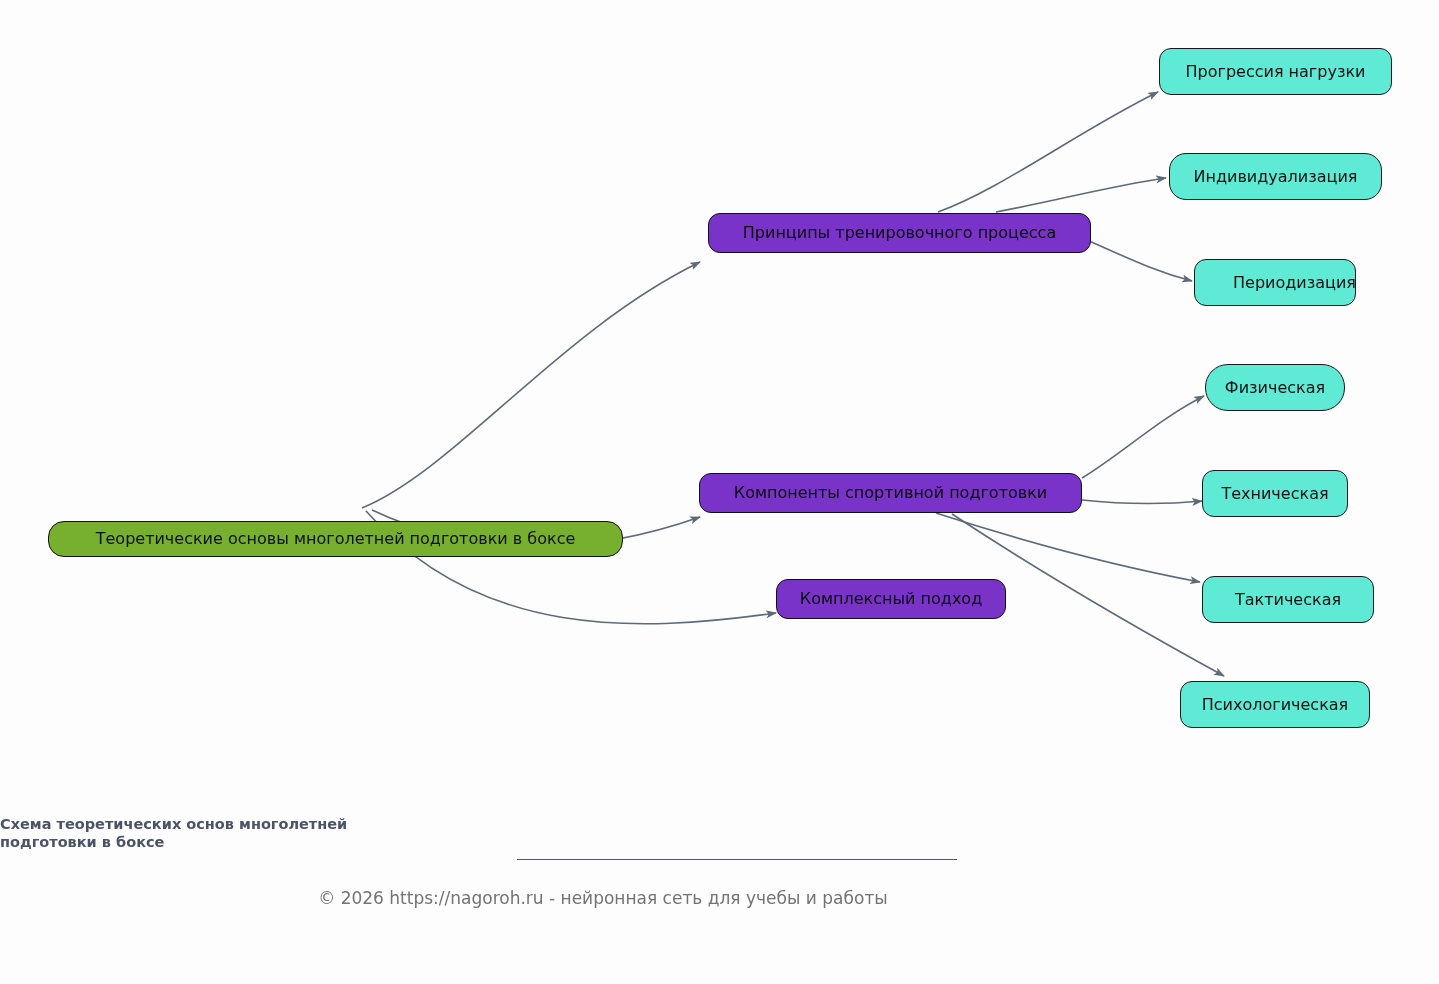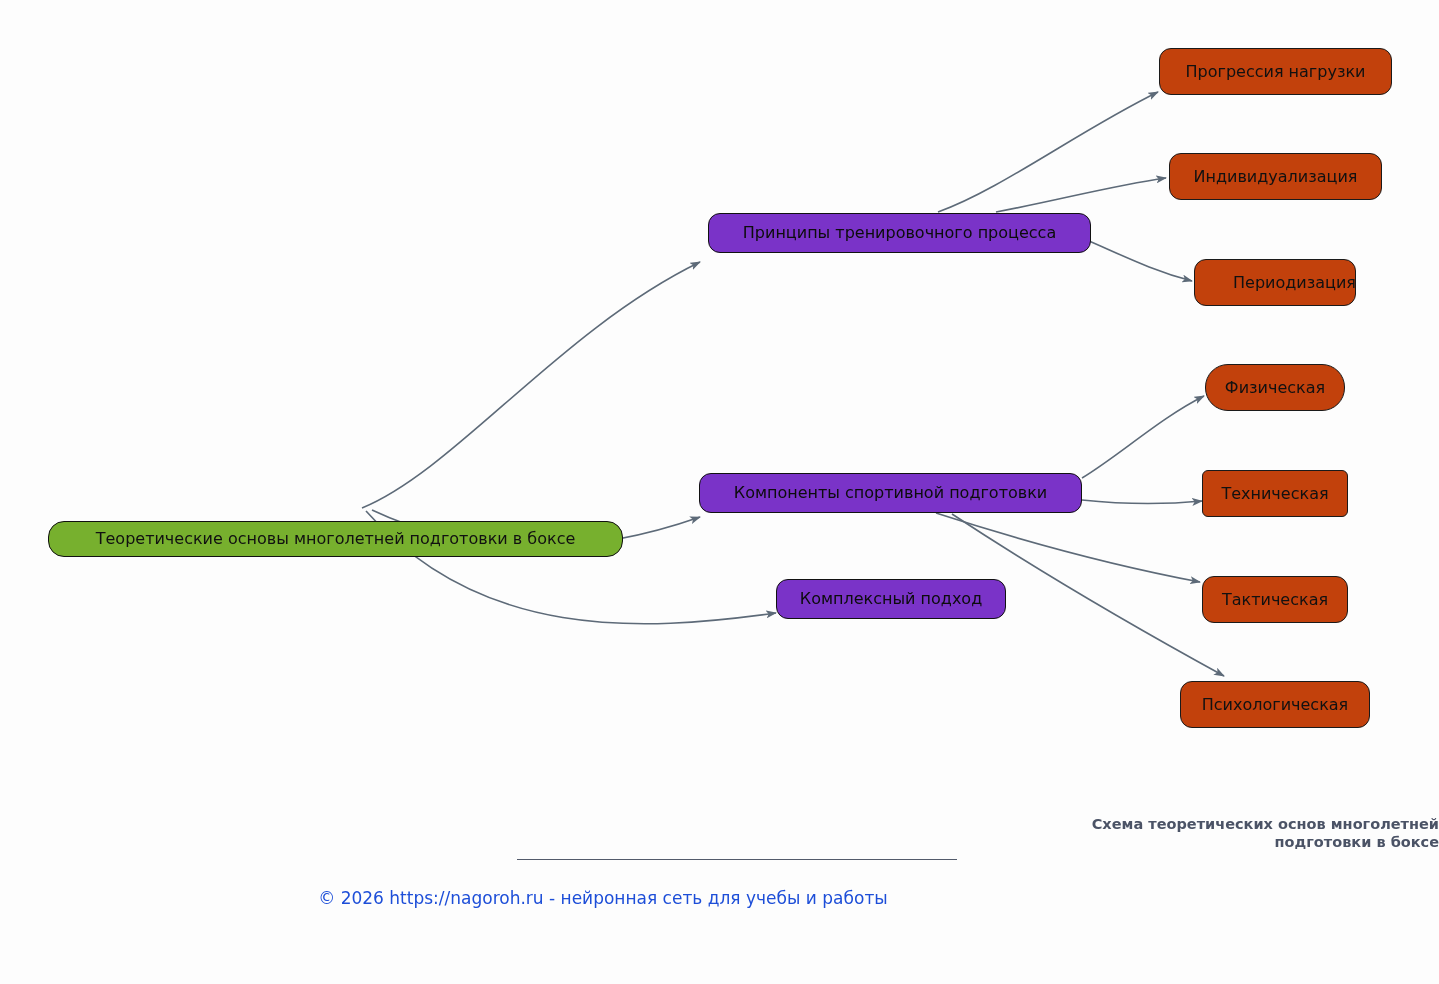"Прогрессия нагрузки" .node.leaf { background: #c2410c -> #5eead4 }
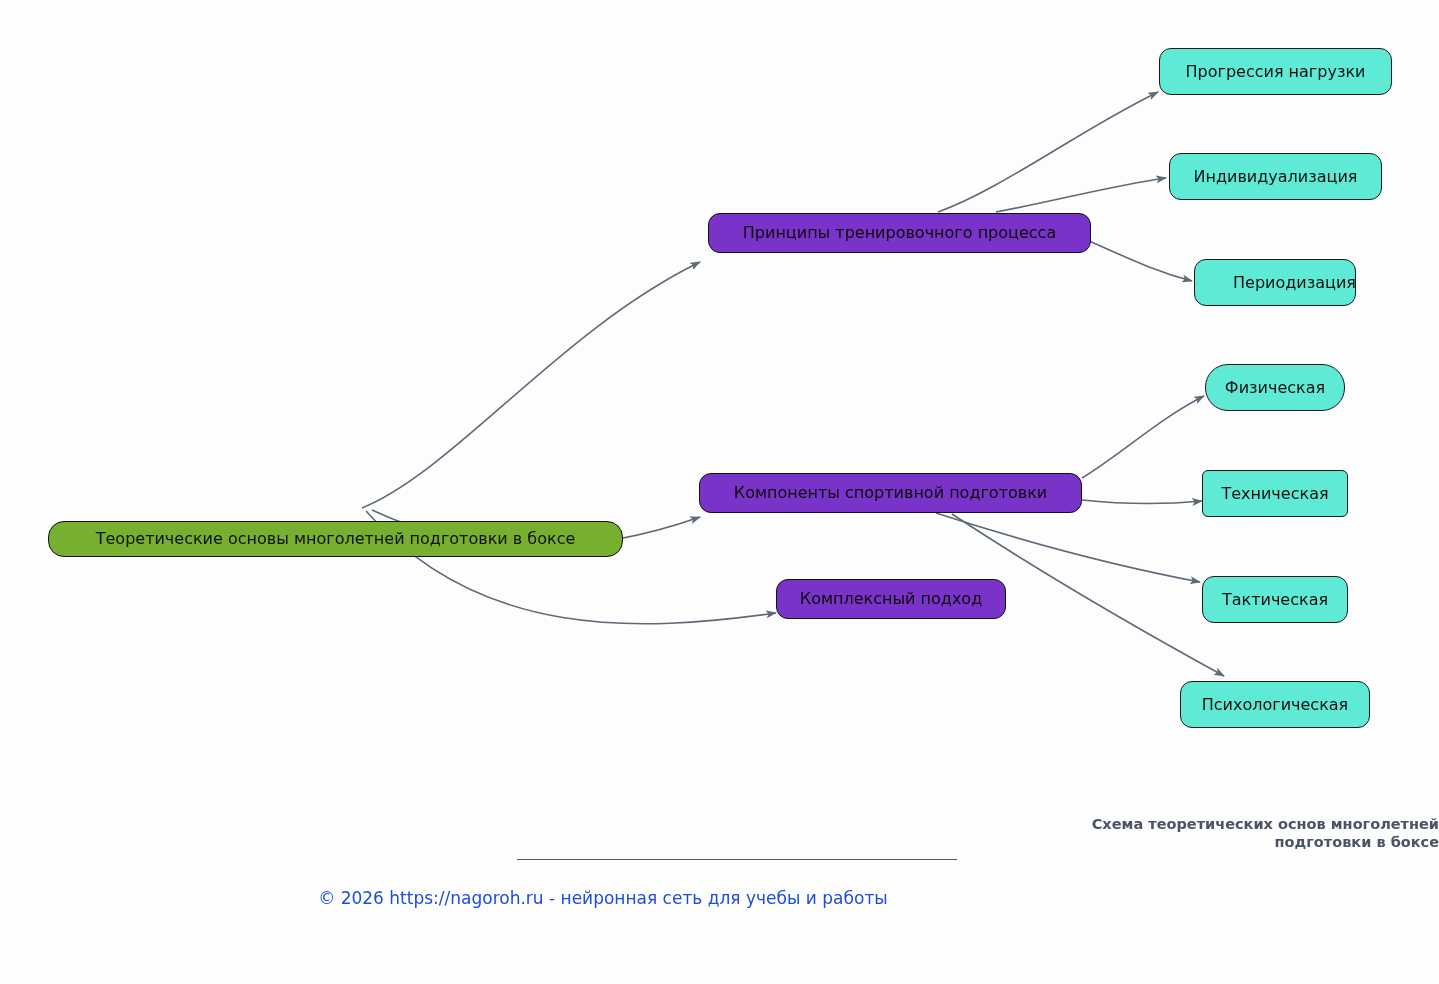"Индивидуализация" div.node { border-radius: none -> 17px }
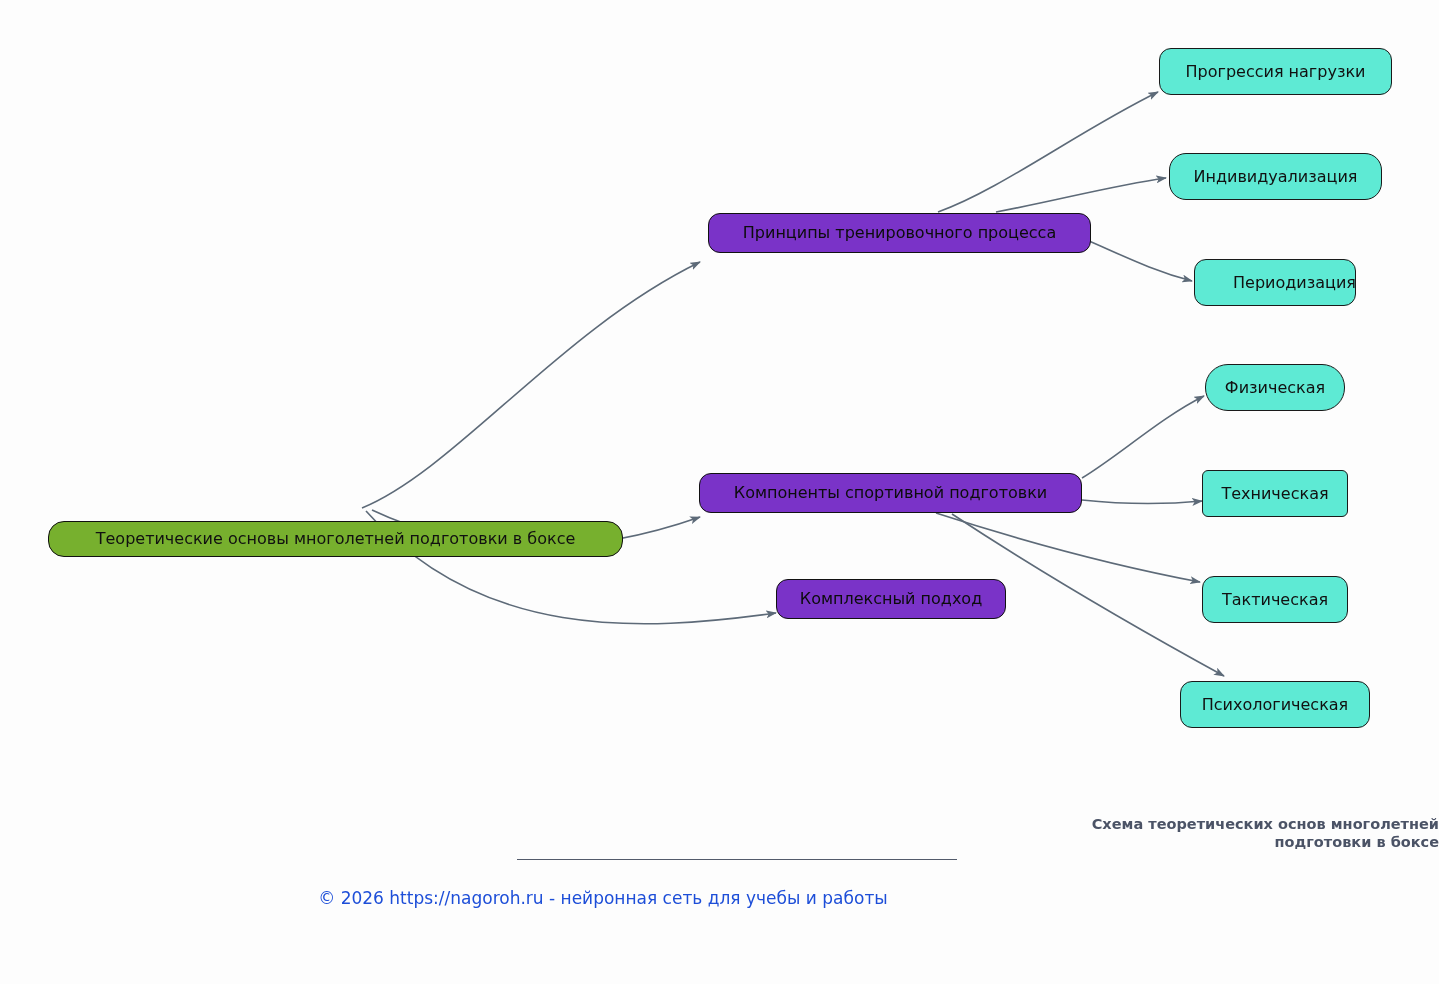"Техническая" div.node { border-radius: 6px -> none }
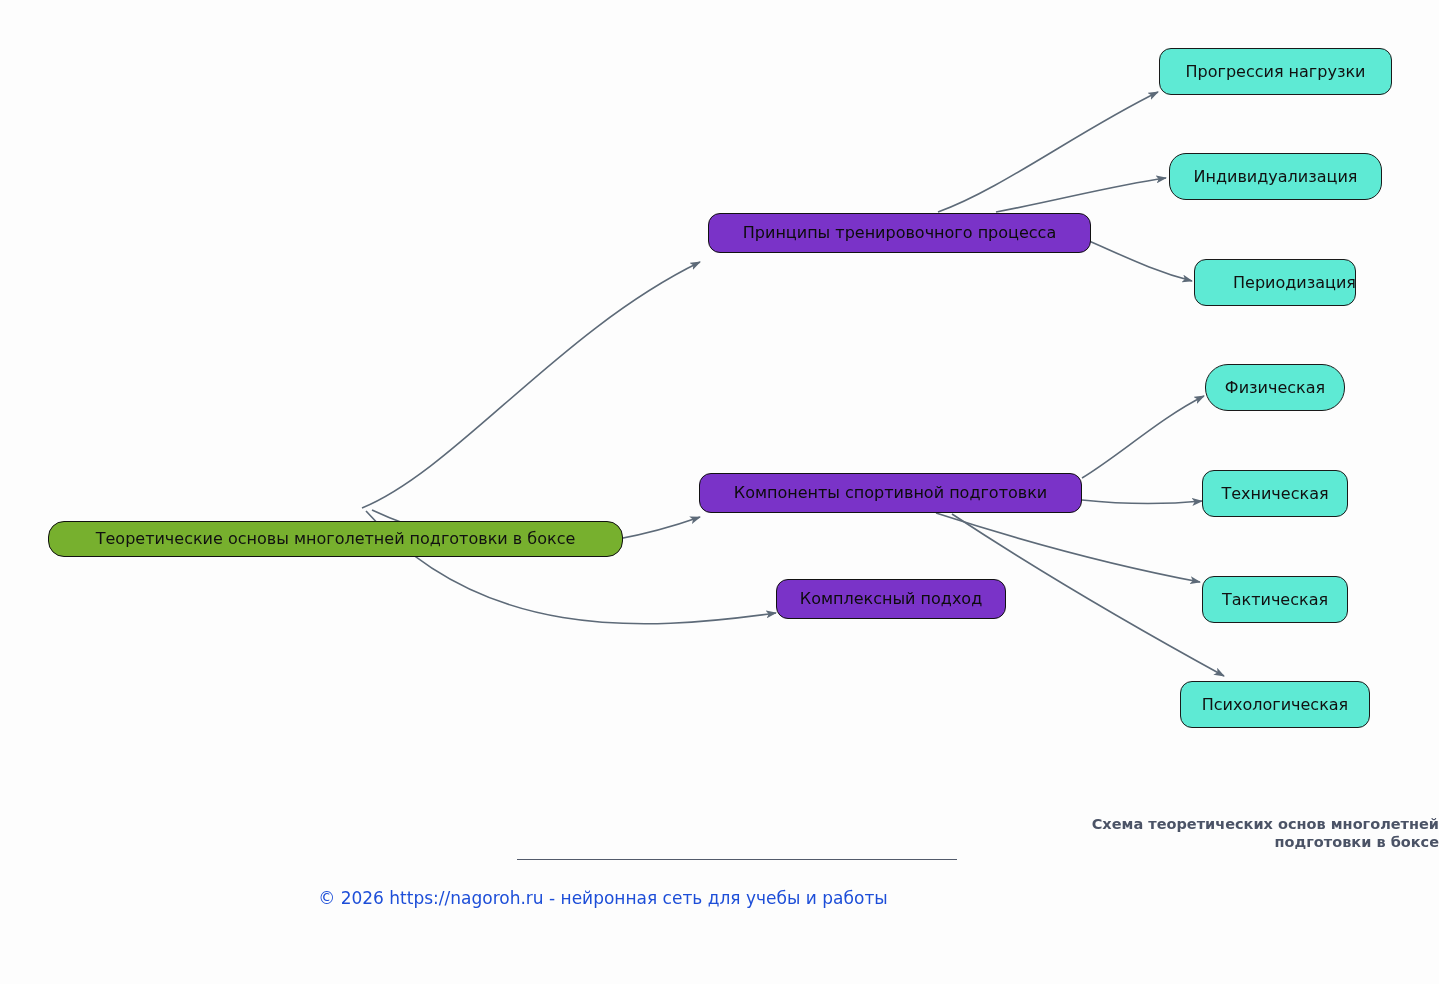"Тактическая" div.node { width: 146px -> 172px }
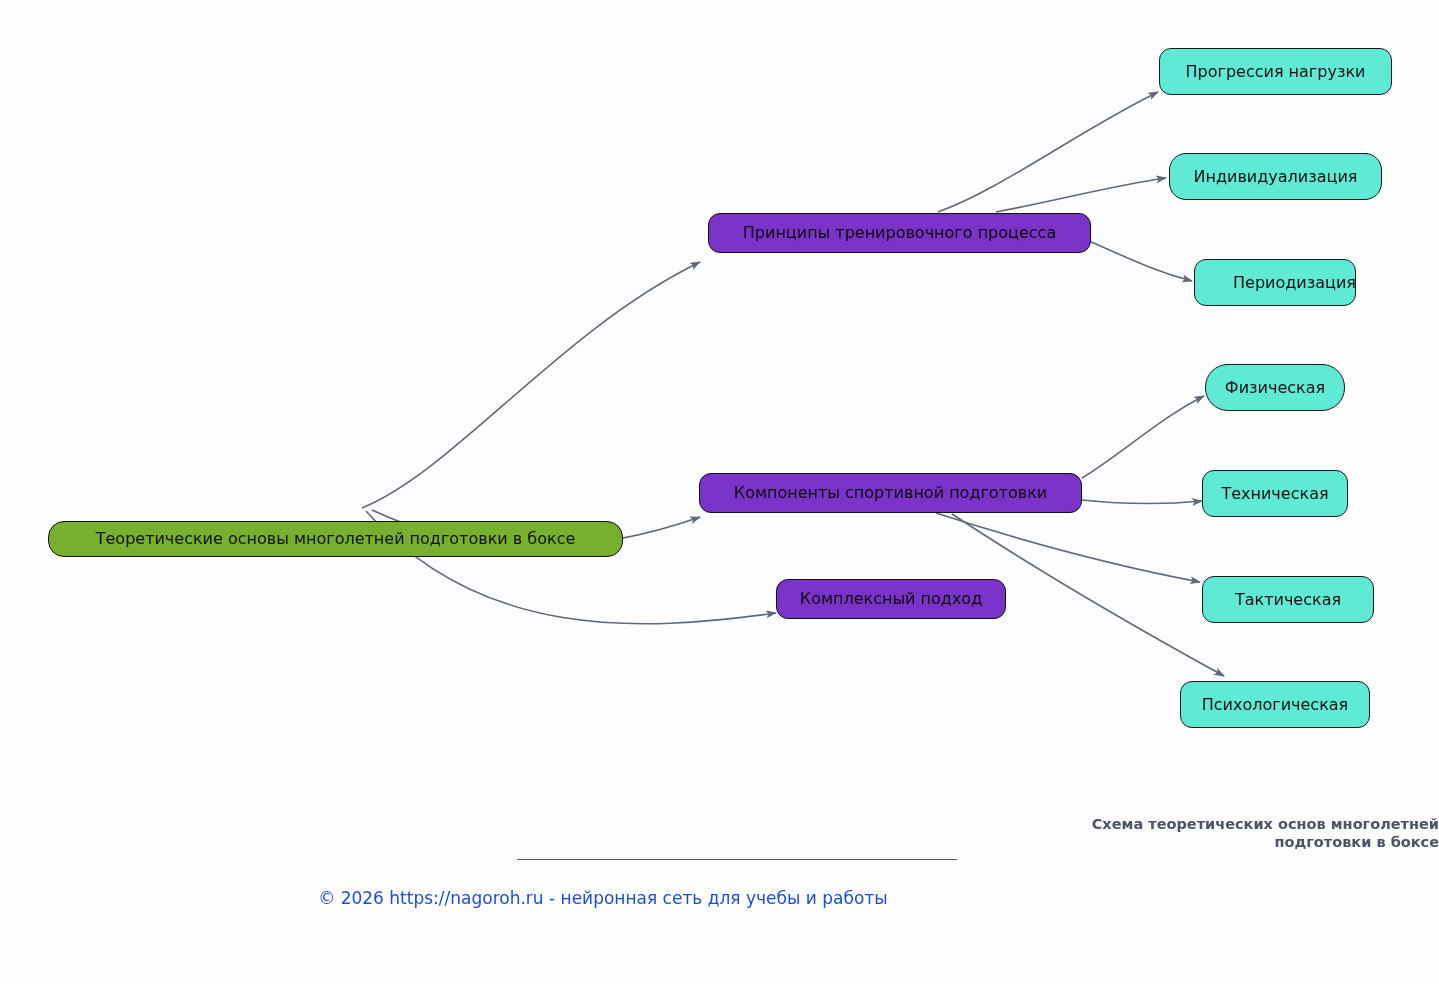"Схема теоретических основ многолетней" .caption { text-align: right -> left }
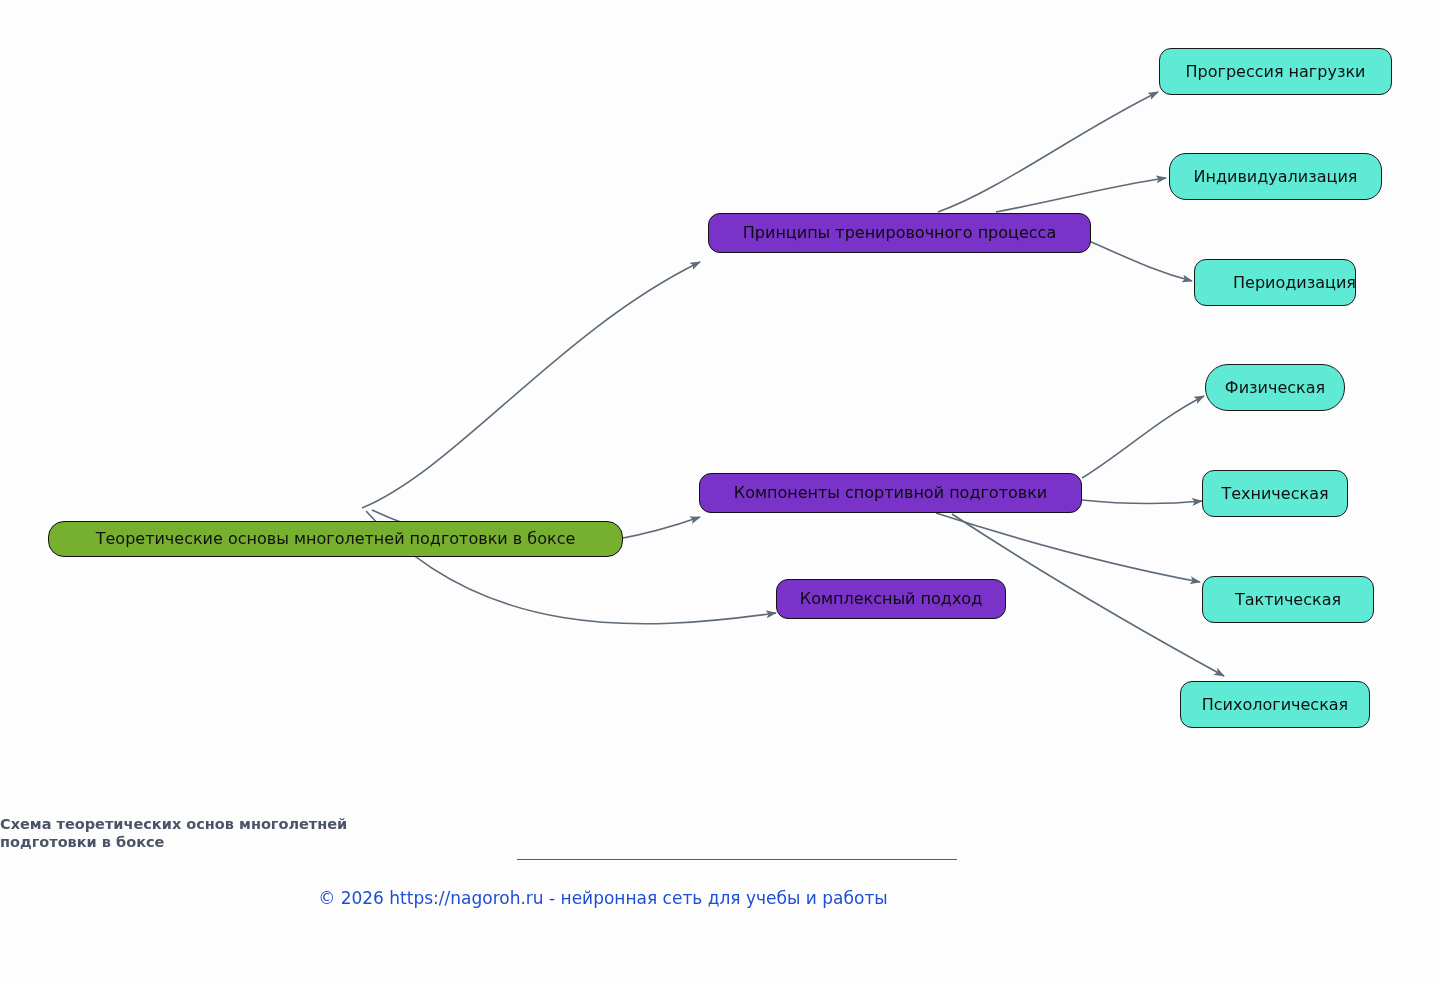"© 2026 https://nagoroh.ru - нейронная" .footer { color: #1d4ed8 -> #737373 }
